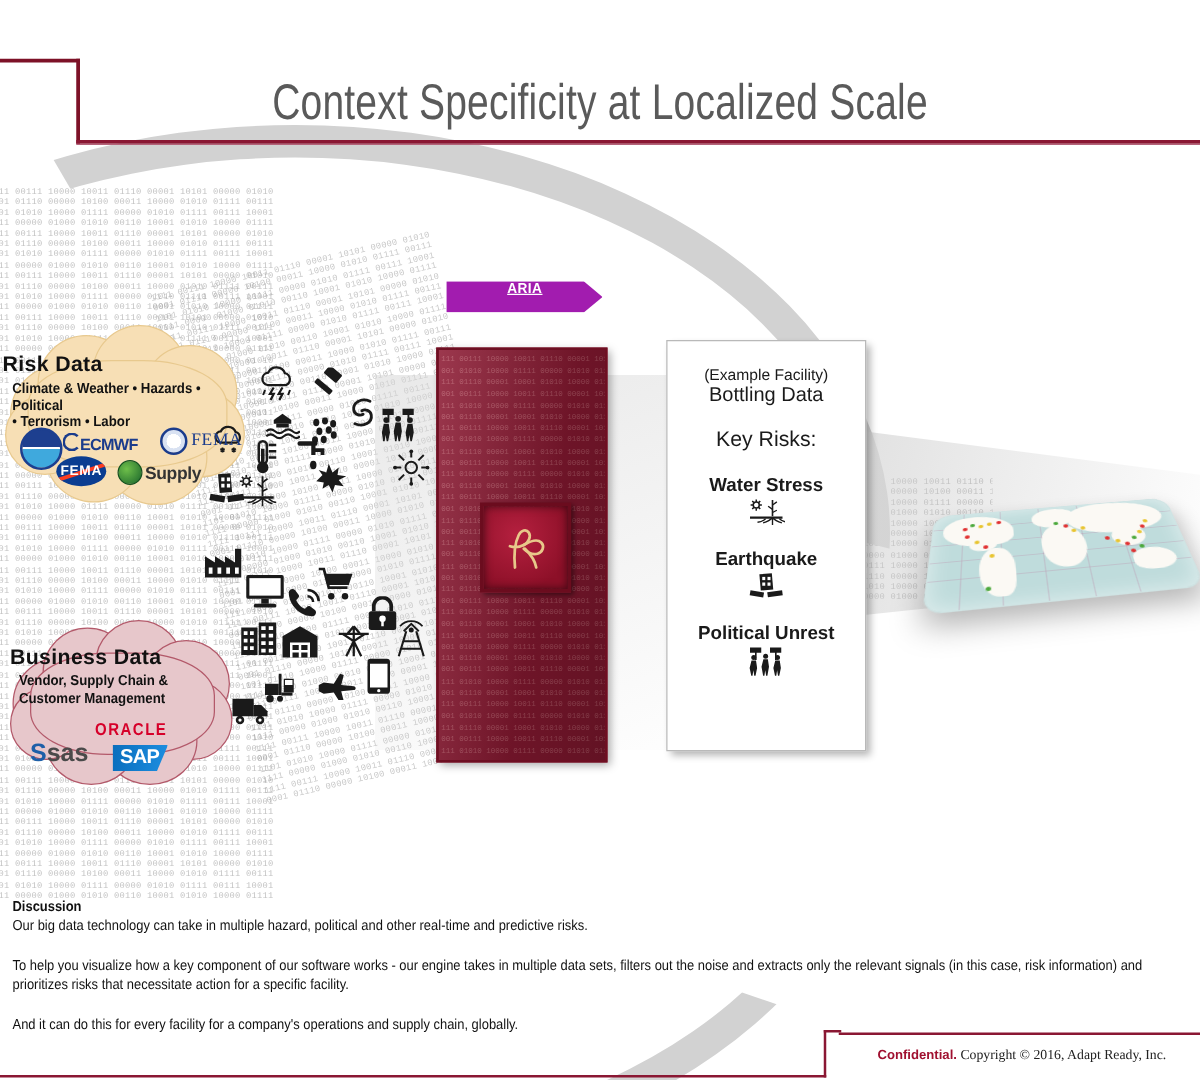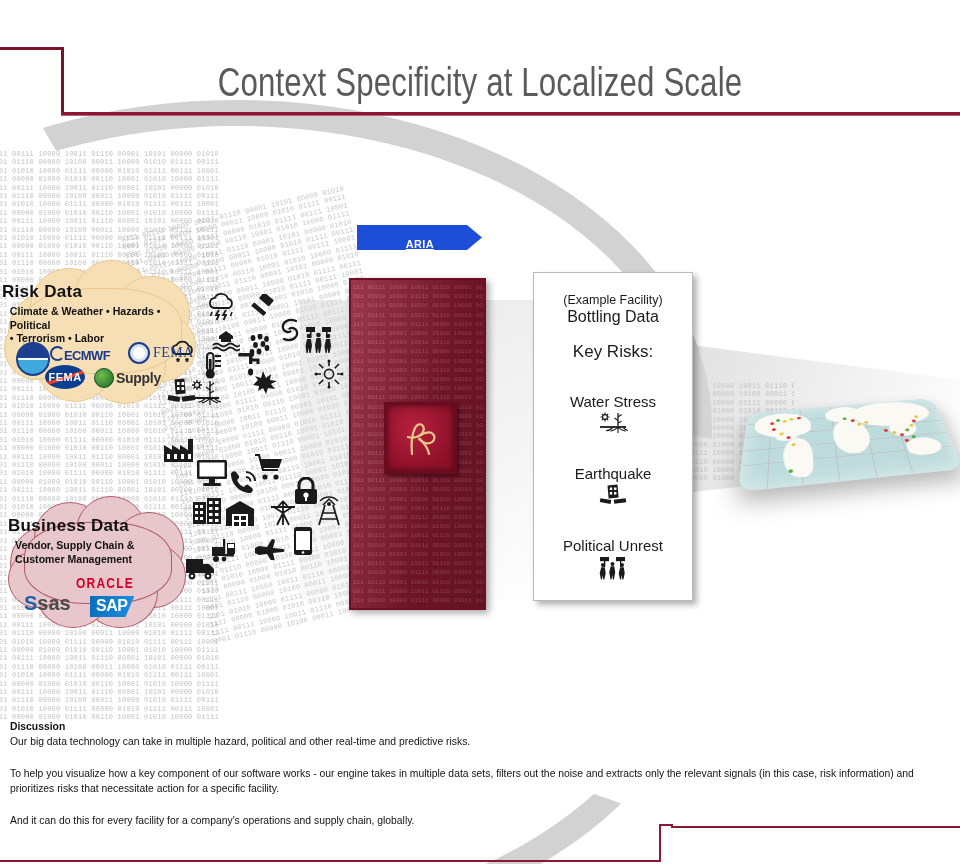"ARIA" .chevron { align-items: flex-end -> flex-start; background: #1d4ed8 -> #a21caf }
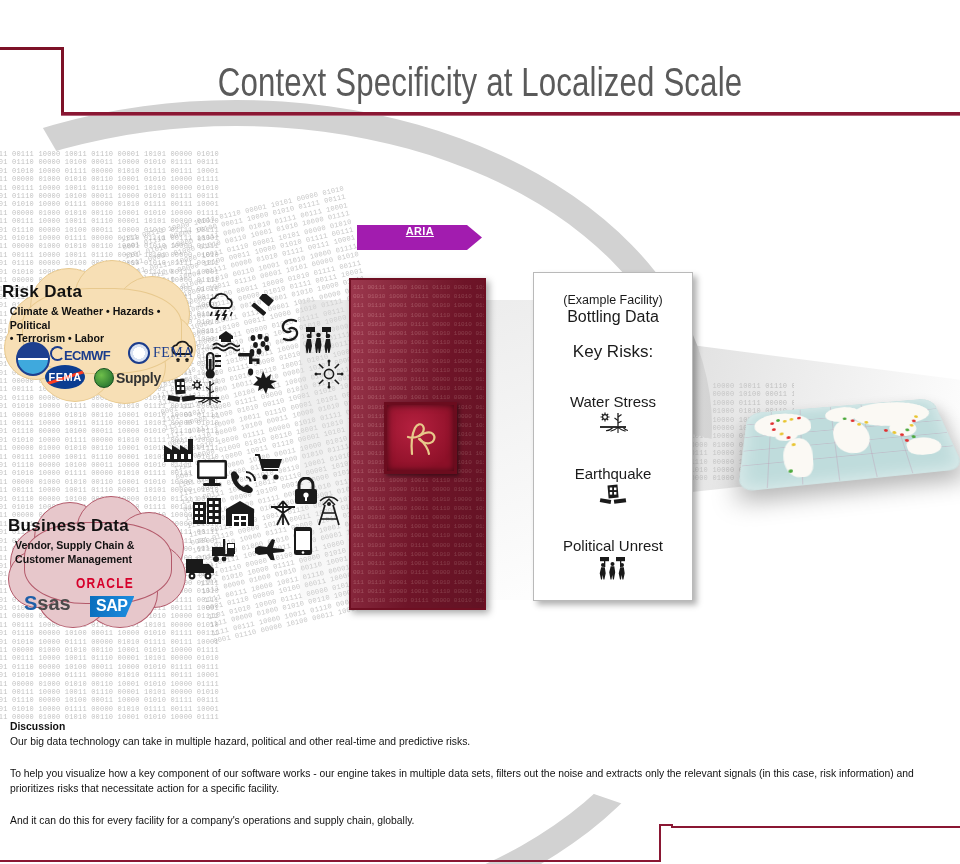"Water Stress" .rp-risk { font-weight: none -> bold; margin-top: 31px -> 18px }
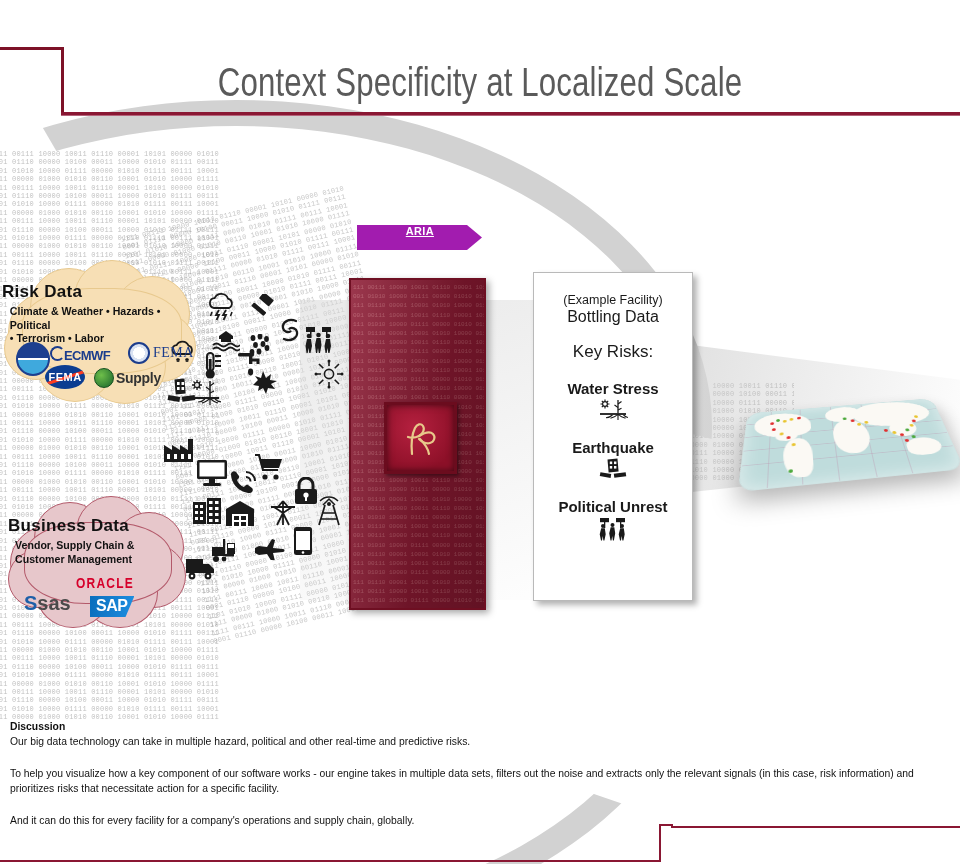"Confidential. Copyright © 2016, Adapt" div { html: none -> <div> <span>Confidential.</span><span> Copyright © 2016, Adapt Ready, Inc.</span> </div> }
